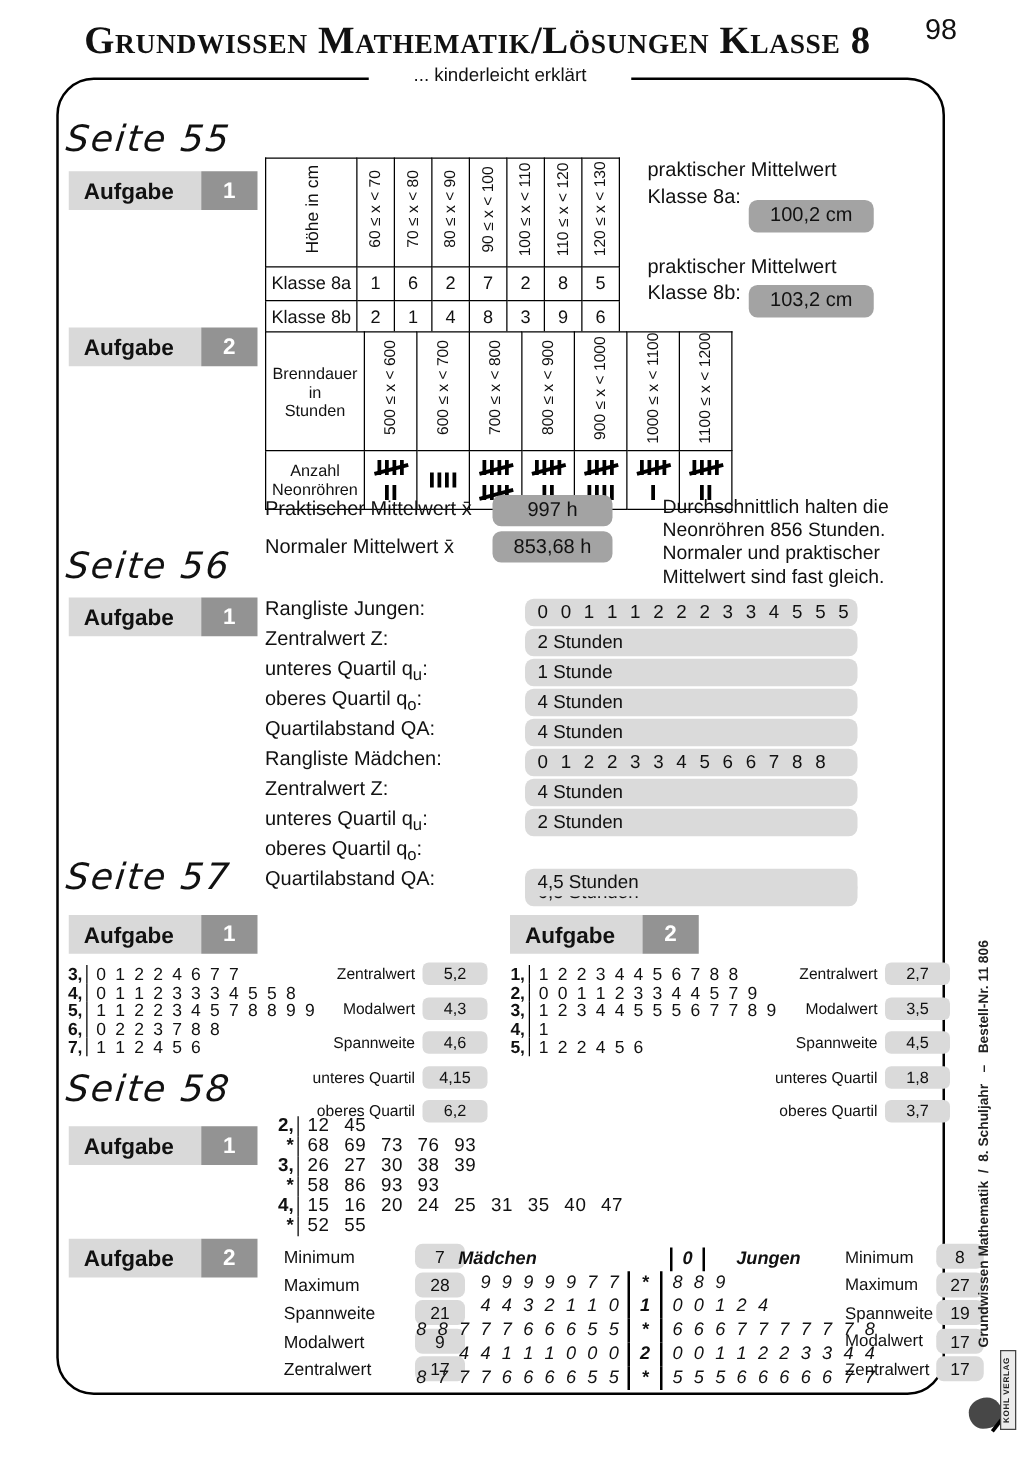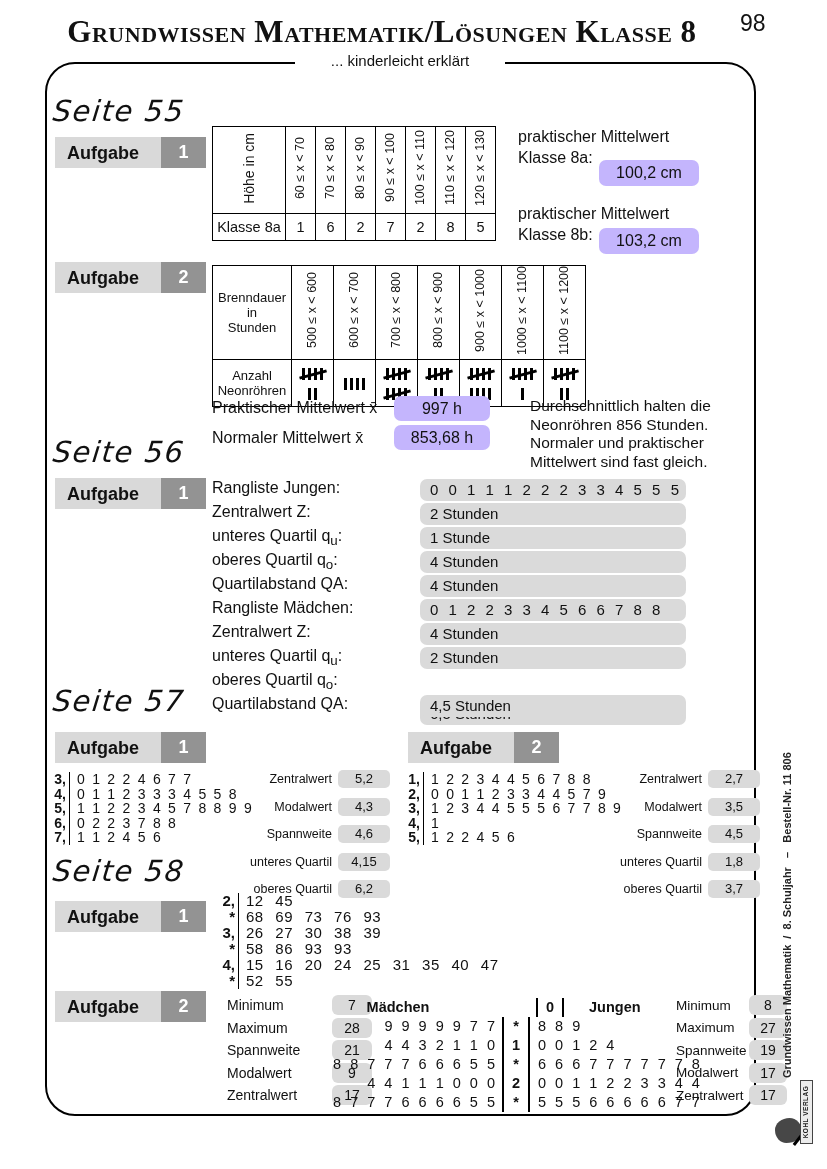"100,2 cm" .gbox { background: #c4b5fd -> #a3a3a3 }
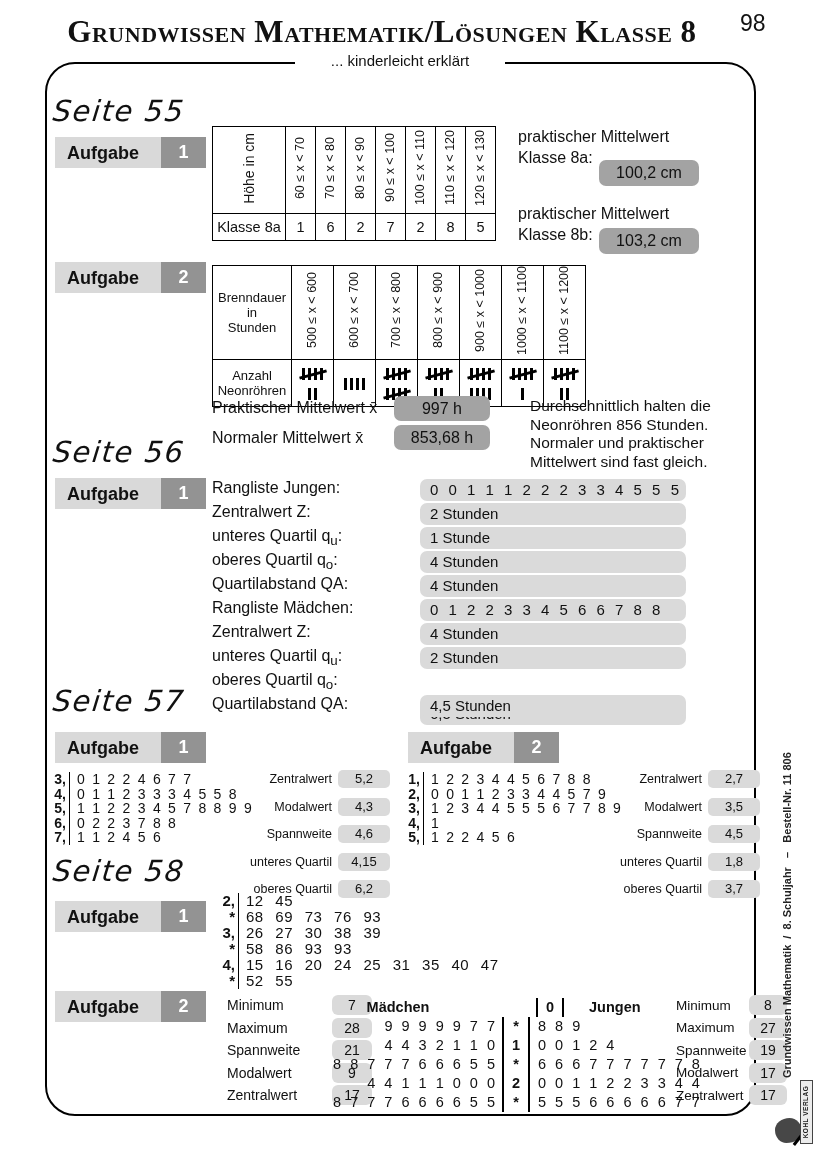"Klasse 8b" tr { html: none -> <tr> <td>Klasse 8b</td> <td>2</td> <td>1</td> <td>4</td> <td>8</td> <td>3</td> <td>9</td> <td>6</td> </tr> }
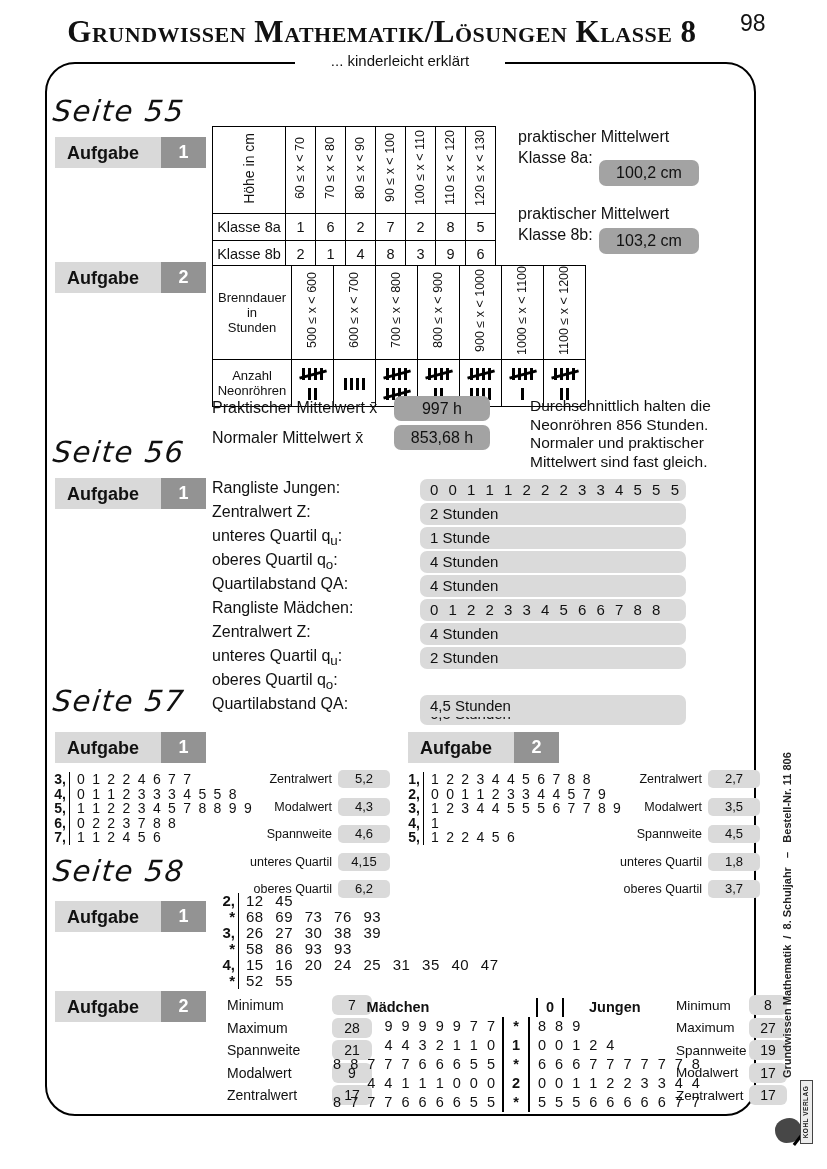"Mädchen" div.abs { font-style: none -> italic }
